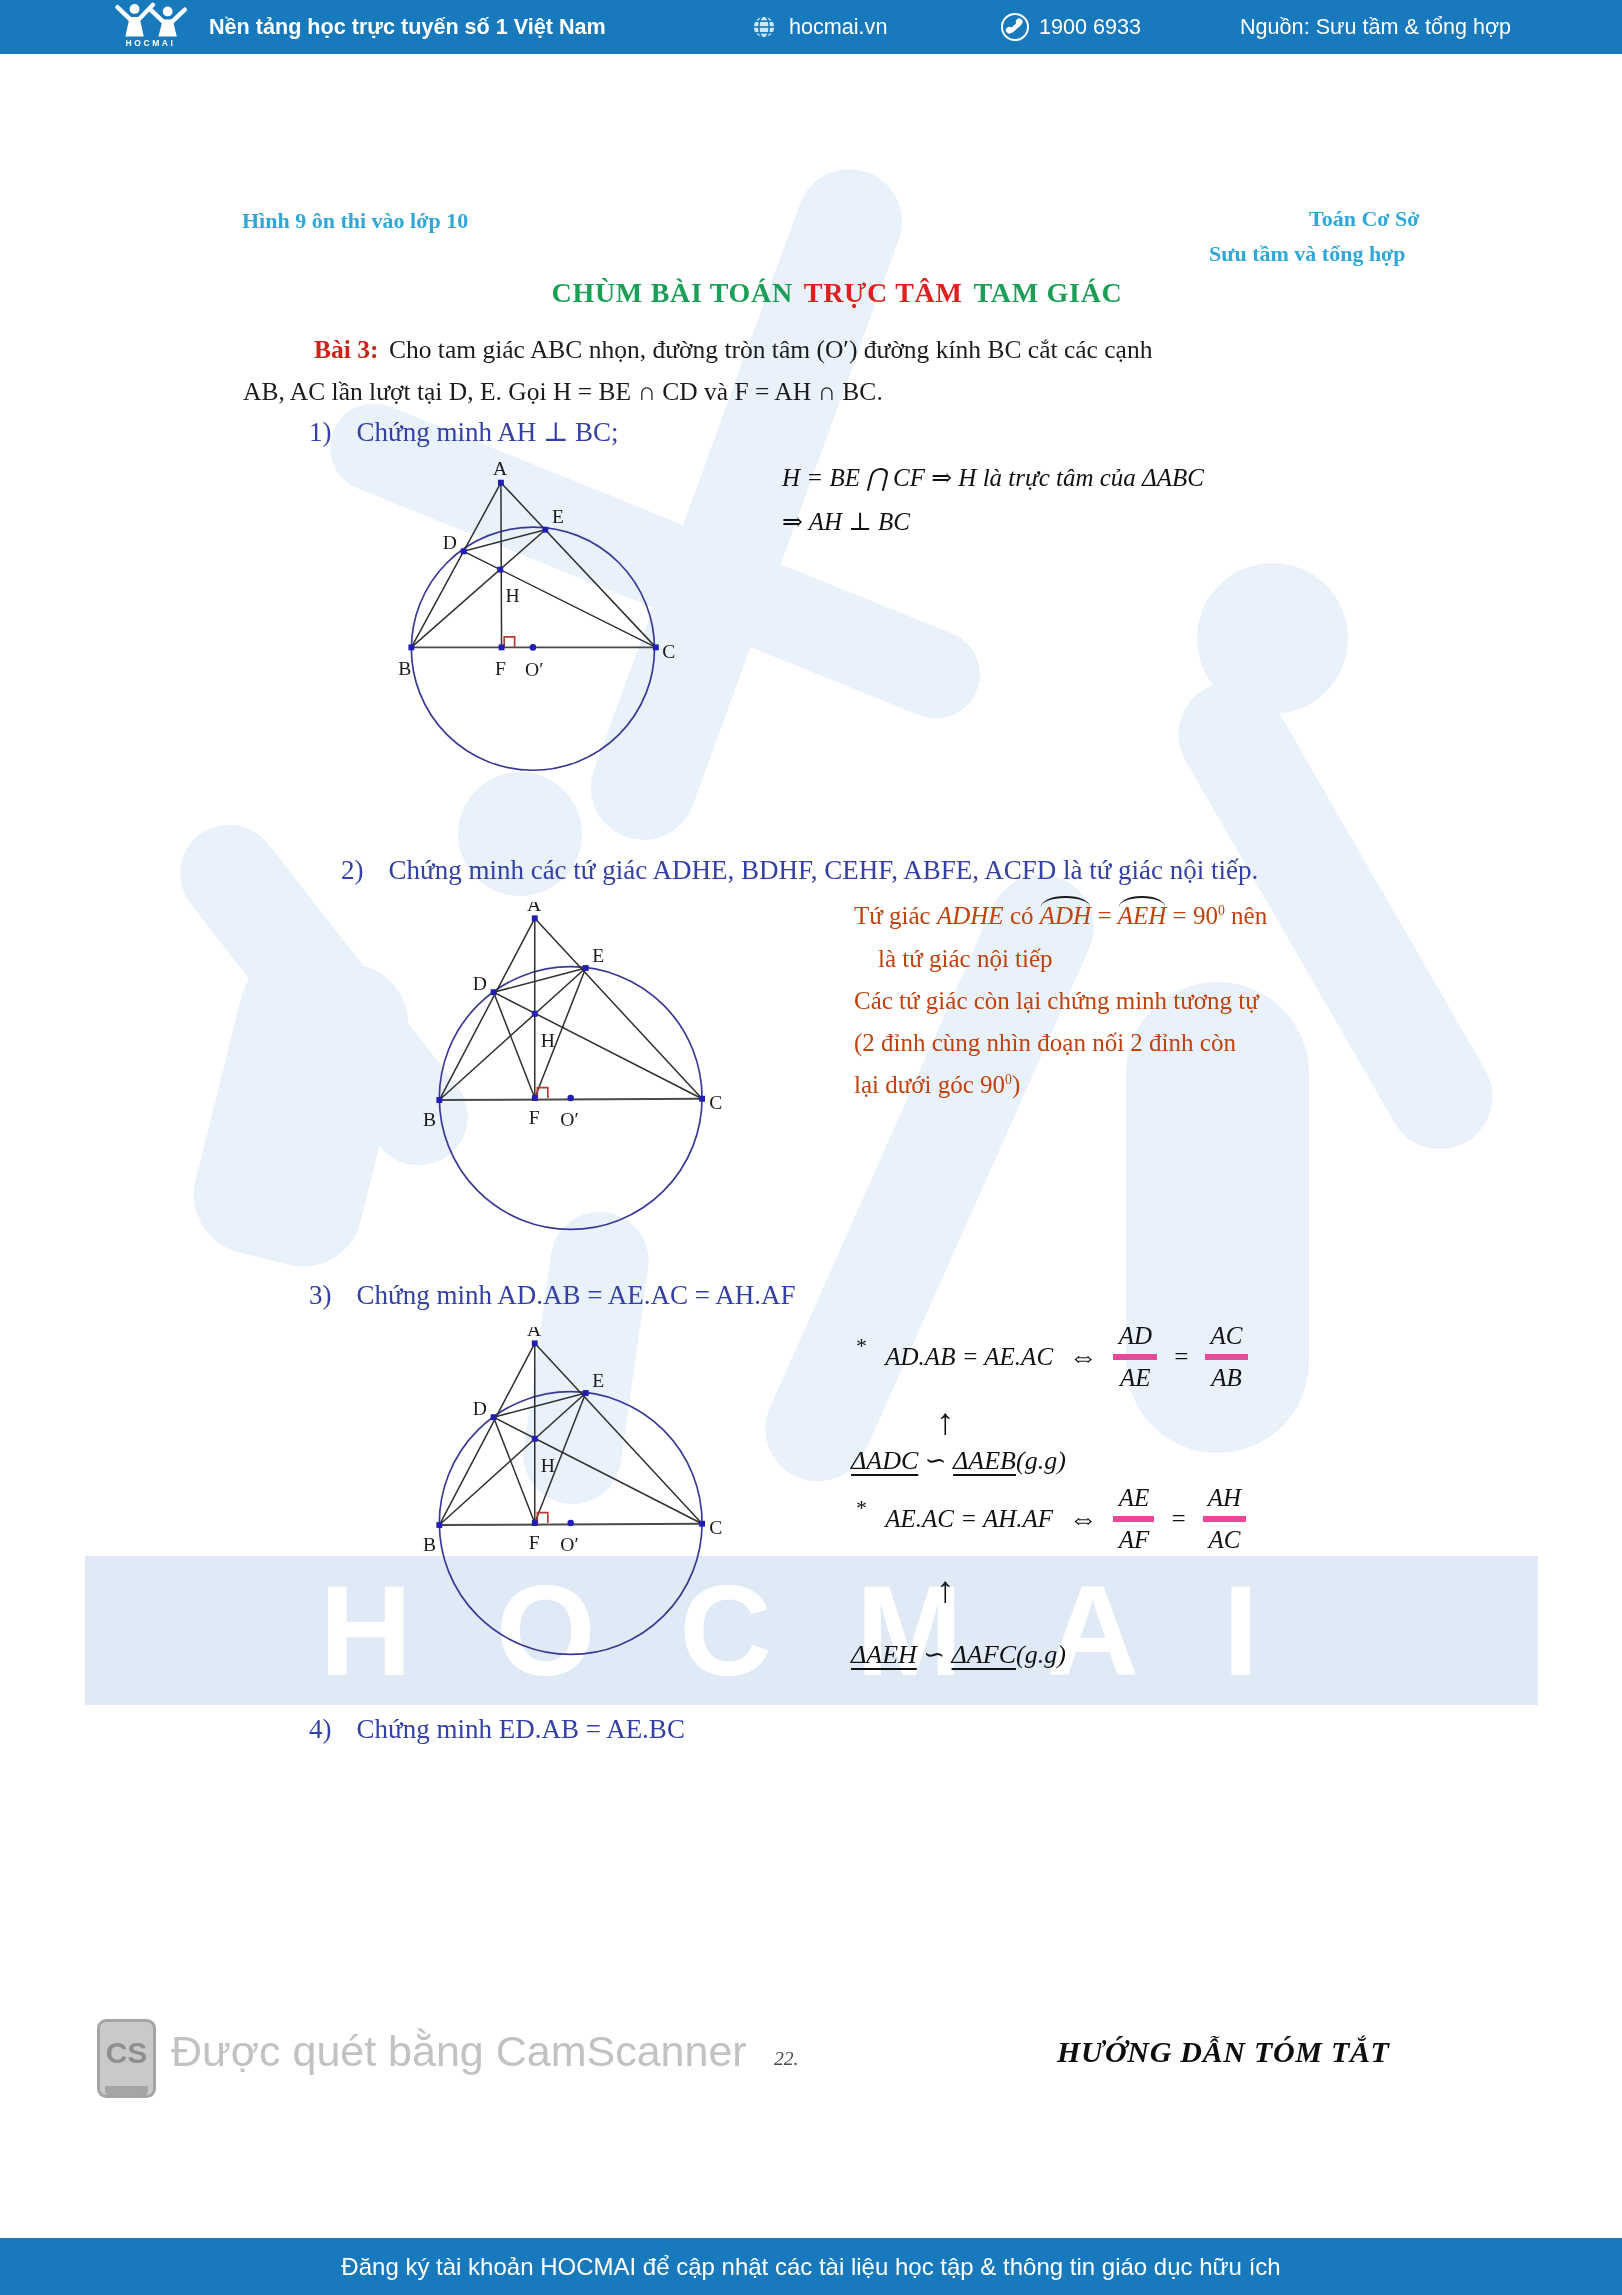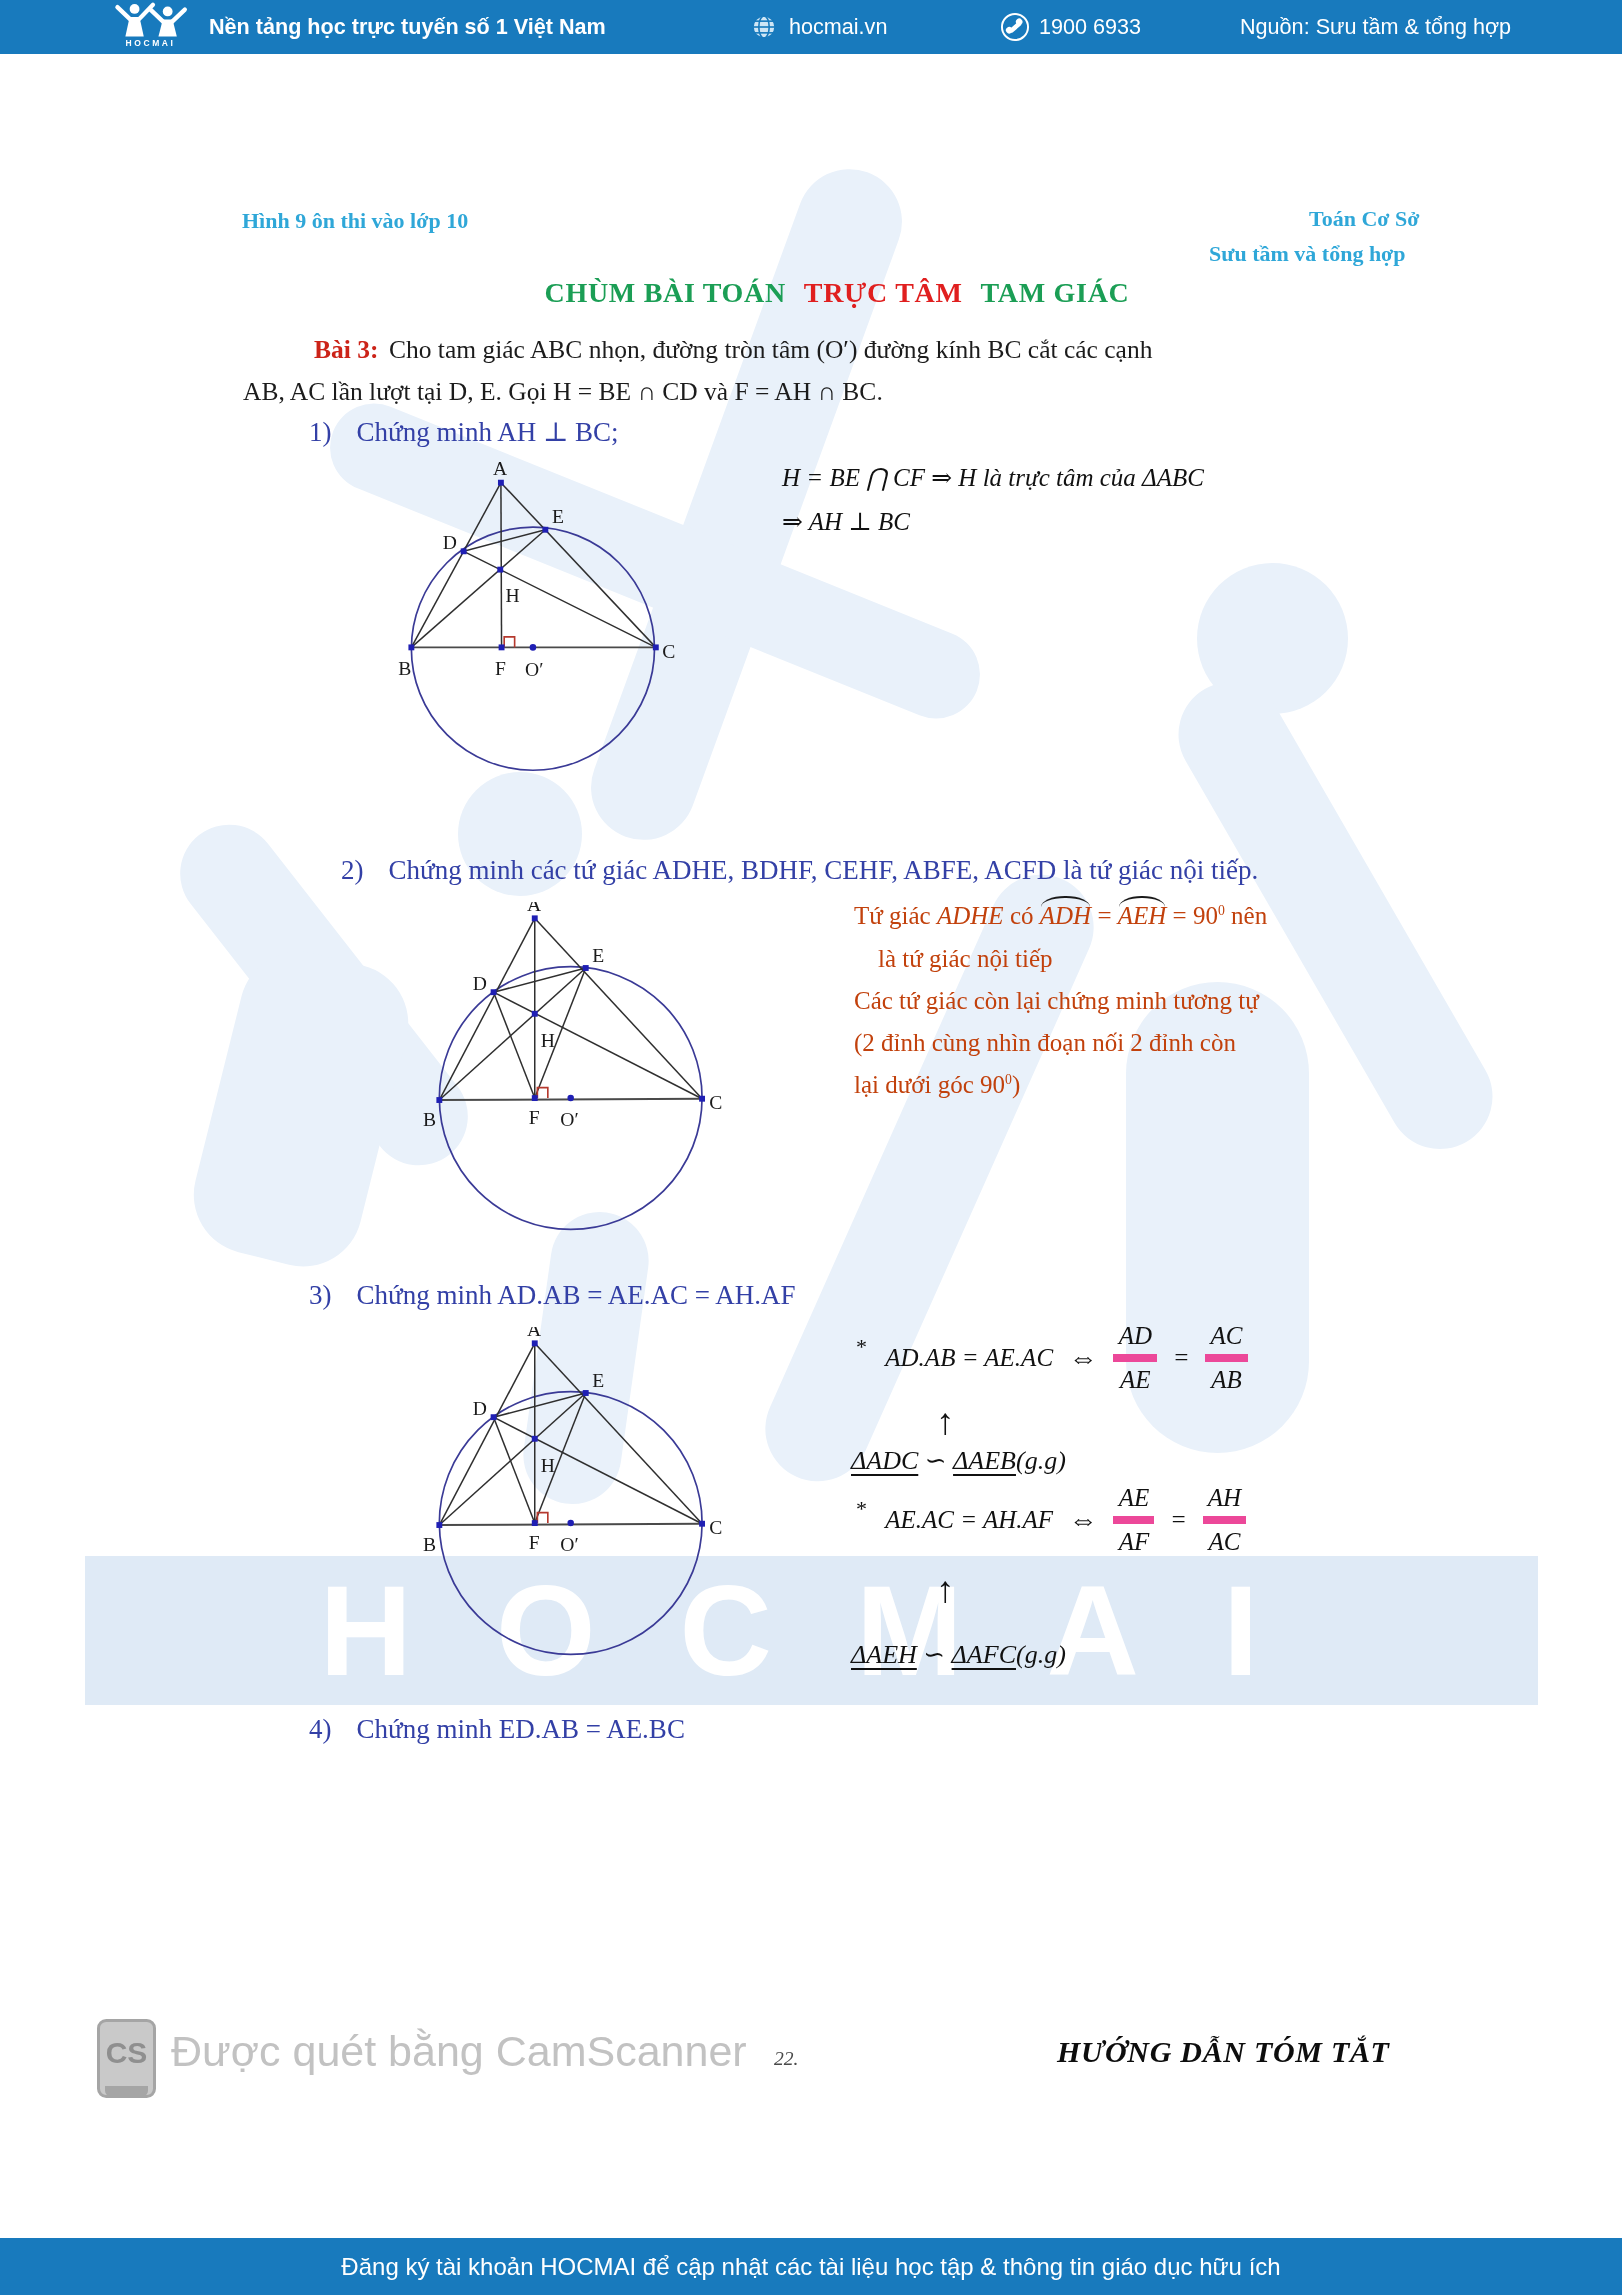"TRỰC TÂM" .doc-title .r { margin: 0 12px -> 0 5px }
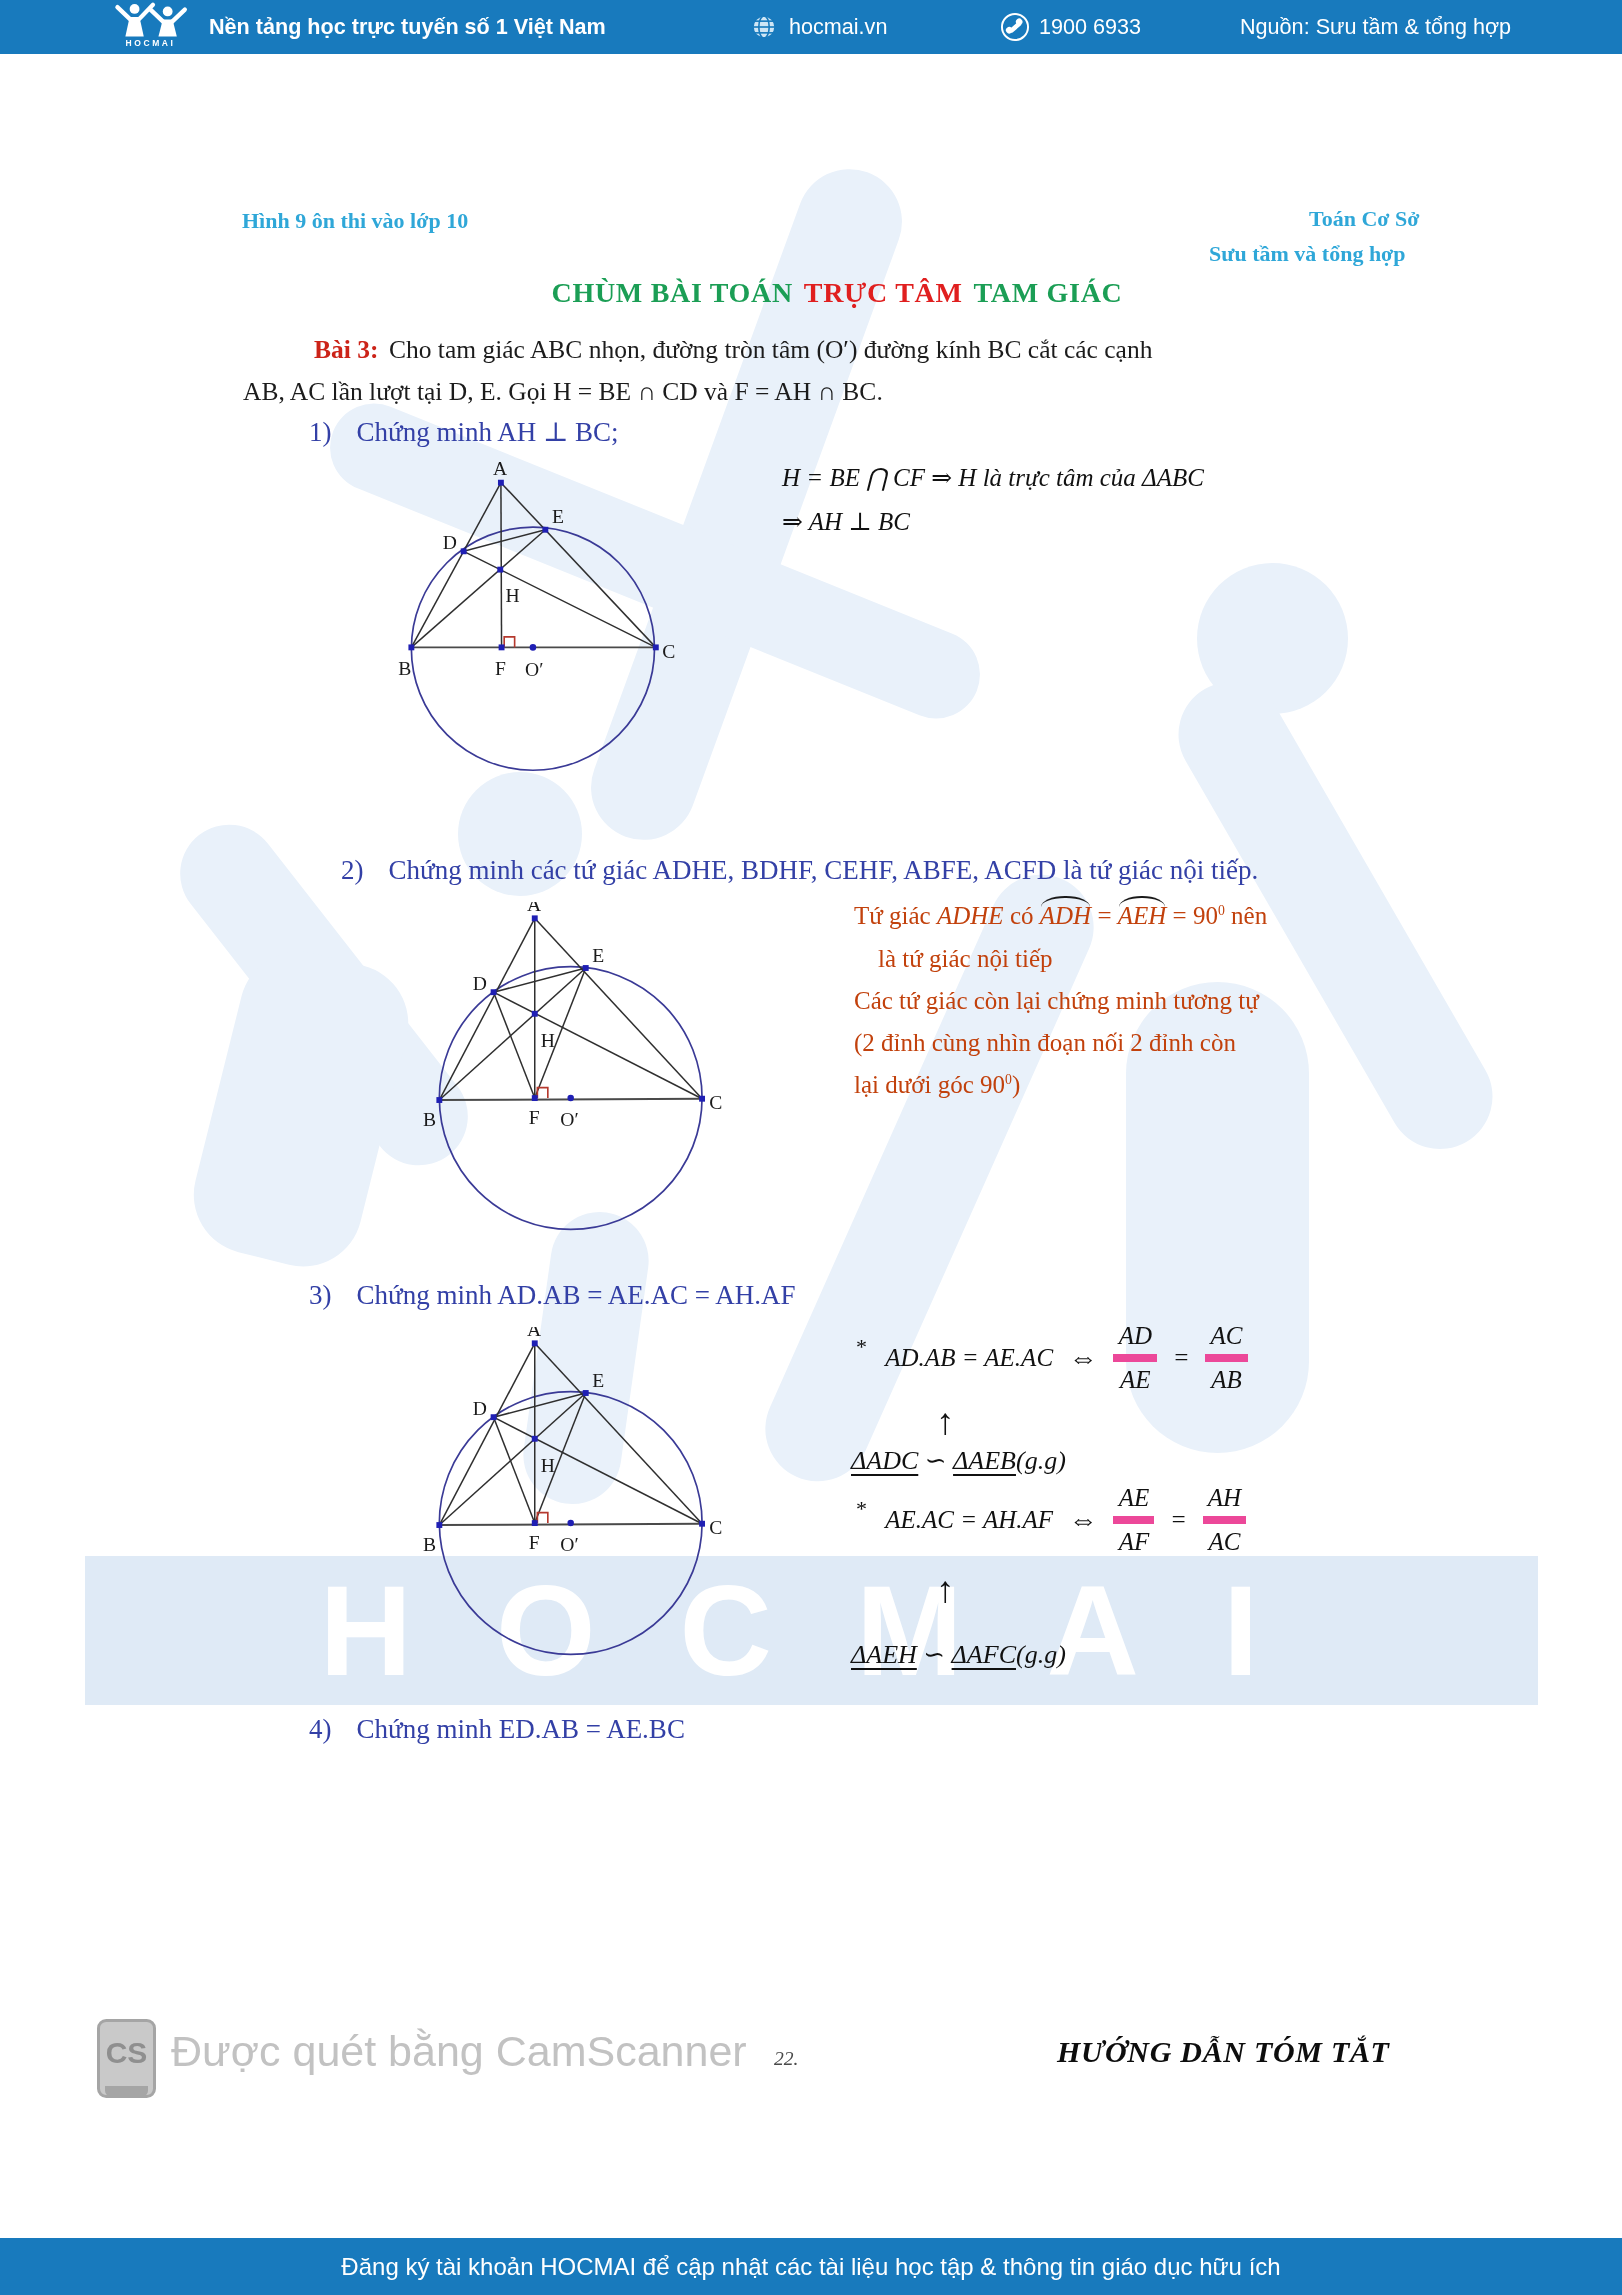"AD" .frac .num { border-bottom: 8px solid #ec4899 -> 6px solid #ec4899 }
